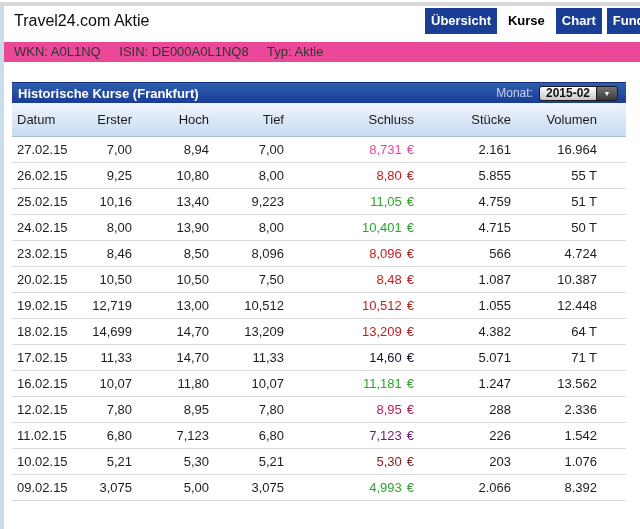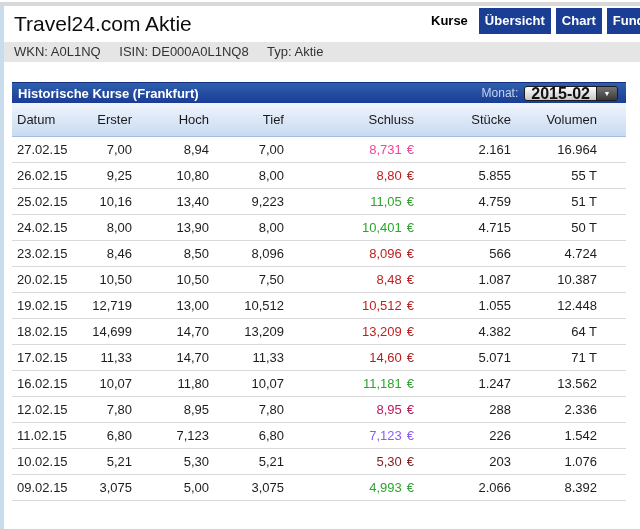"Travel24.com Aktie" .title { font-size: 21px -> 16px }
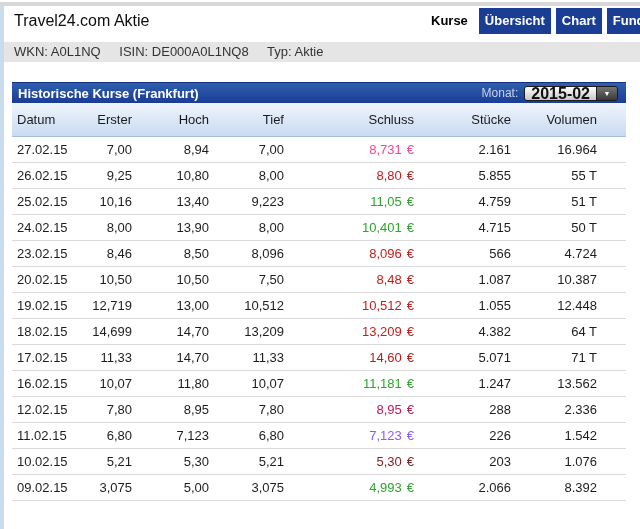"Kurse" div.tab { order: before "Übersicht" -> after "Übersicht" }
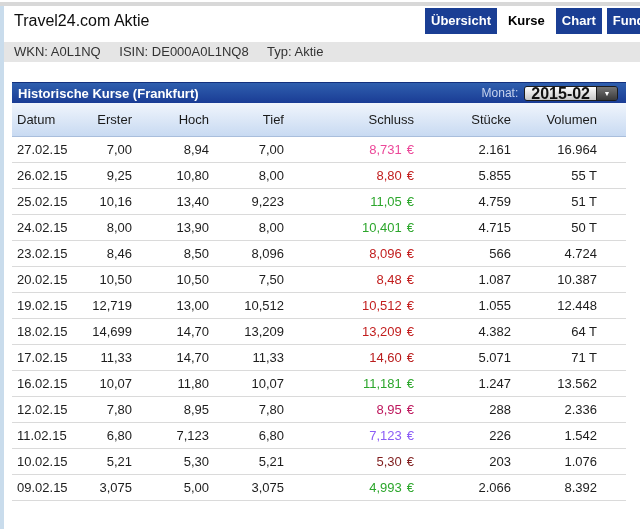"WKN: A0L1NQ ISIN: DE000A0L1NQ8 Typ:" .info-strip { background: #e5e5e5 -> #ec4899 }
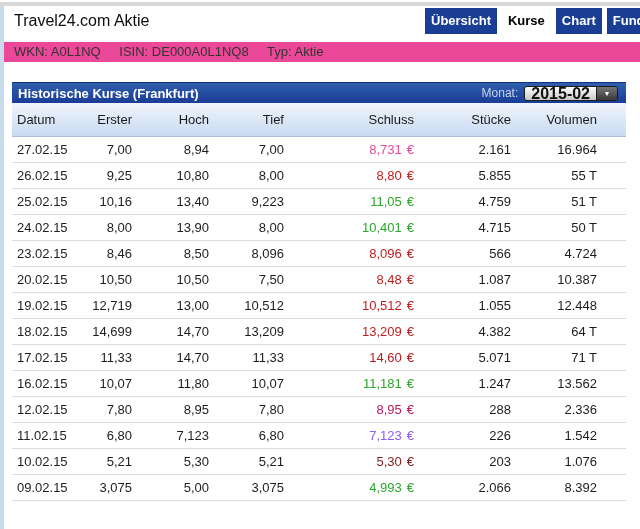"2015-02" .month-value { font-size: 16px -> 12px }
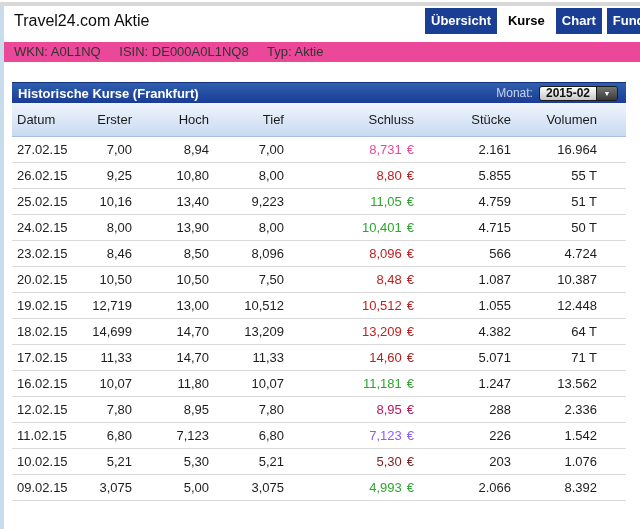"14,60 €" td { color: #b91c1c -> #0f172a }
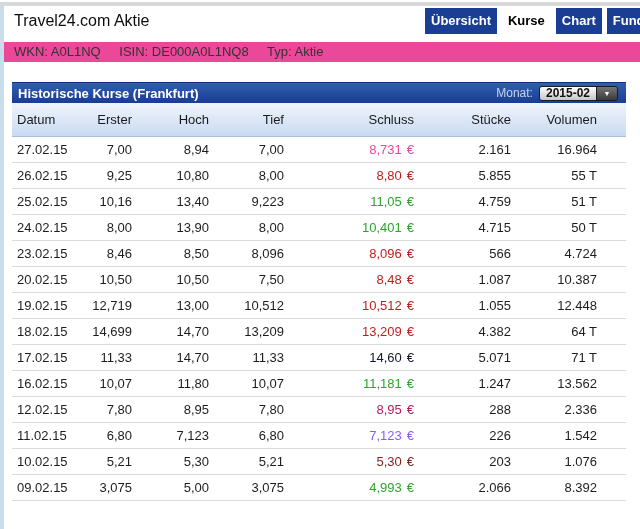"7,123 €" td { color: #8b5cf6 -> #701a75 }
